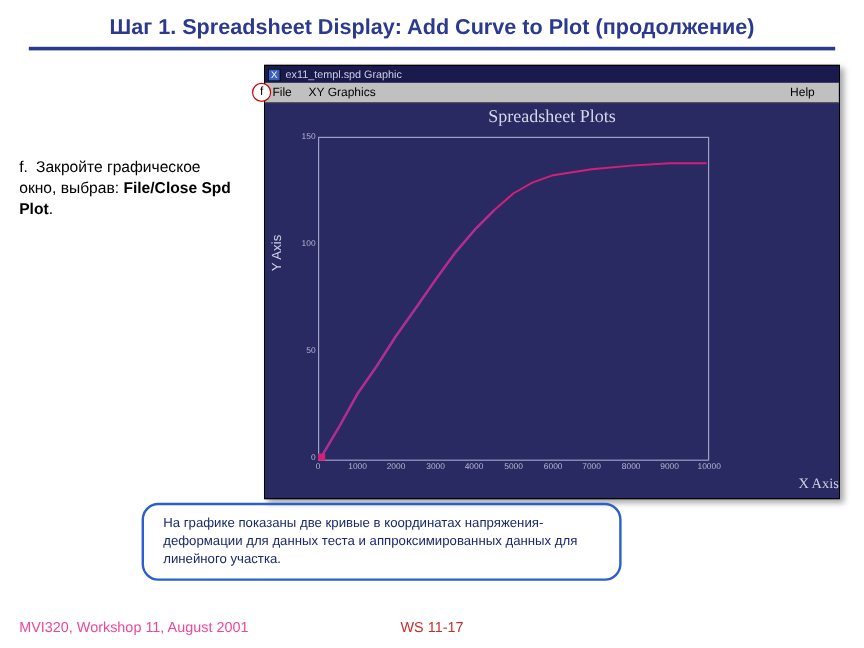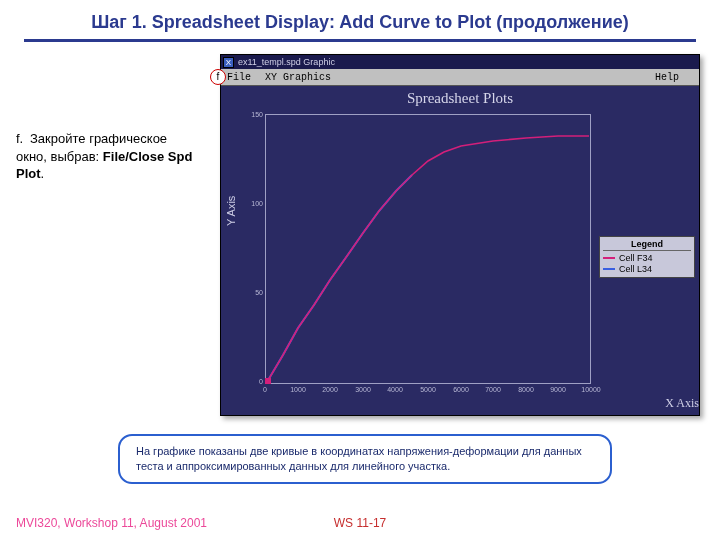"File" .gwin .menubar .menu-item { font-family: Liberation Mono, monospace -> none }
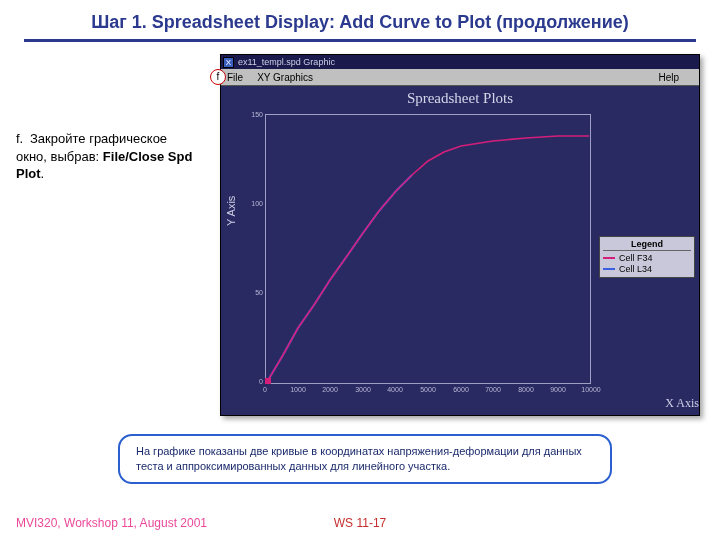"Legend" div.legend { html: <div> <div>Legend</div> <div> <div></div> <span>Cell F34</span> </div> <div> <div></div> <span>Cell L34</span> </div> </div> -> none }
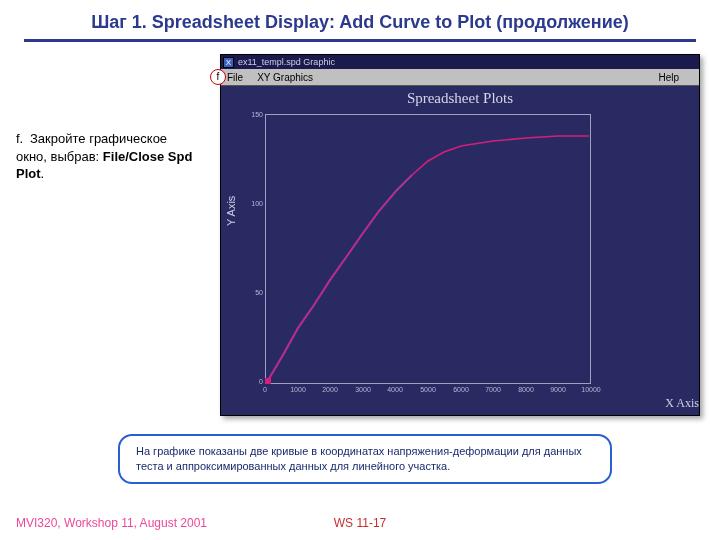"На графике показаны две кривые" .caption { width: 494px -> 400px }
